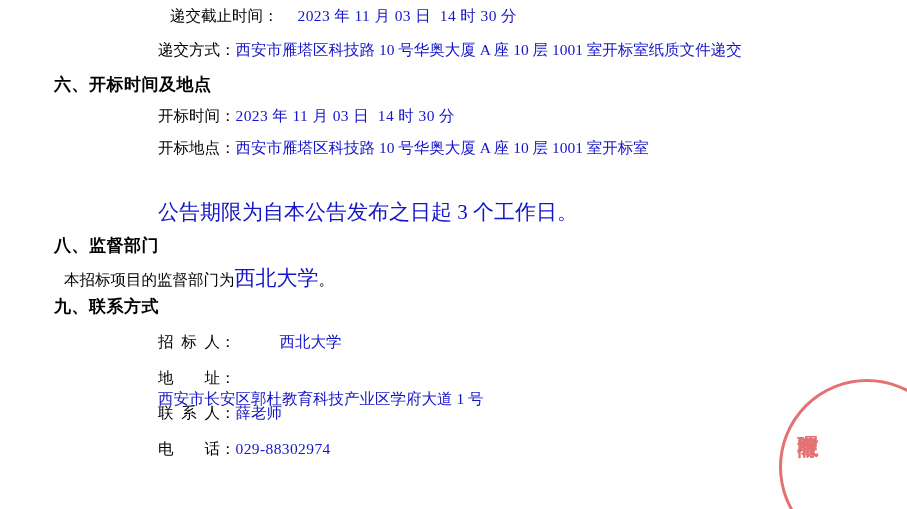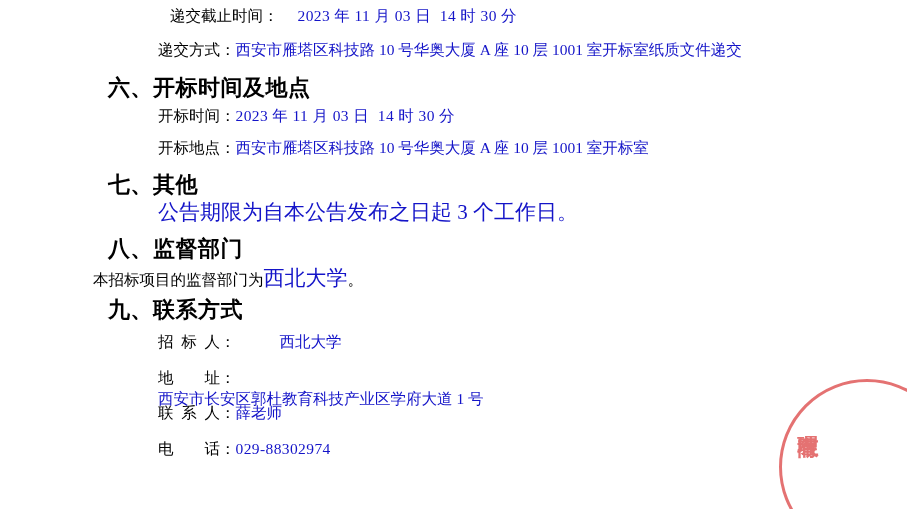"六、开标时间及地点" .heading { font-size: 22px -> 17px; padding-left: 108px -> 54px }
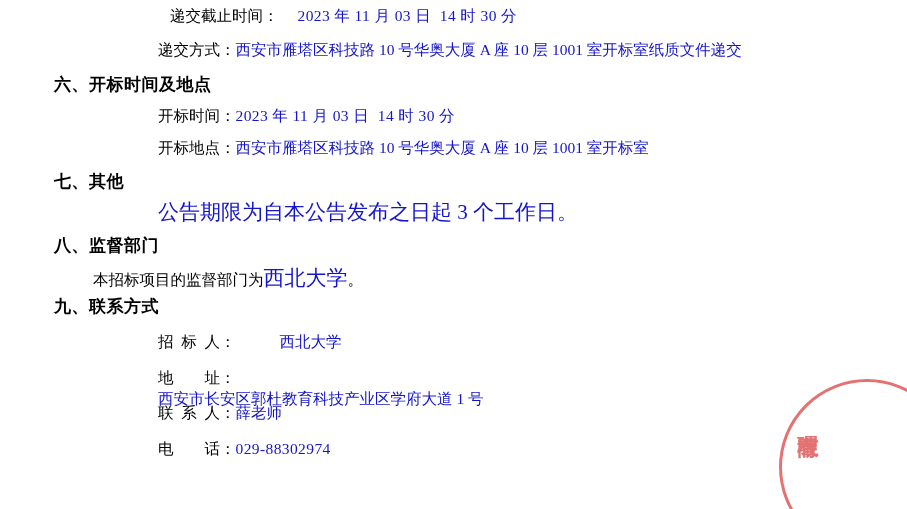"七、其他" div.line { html: <div>七、其他</div> -> none }
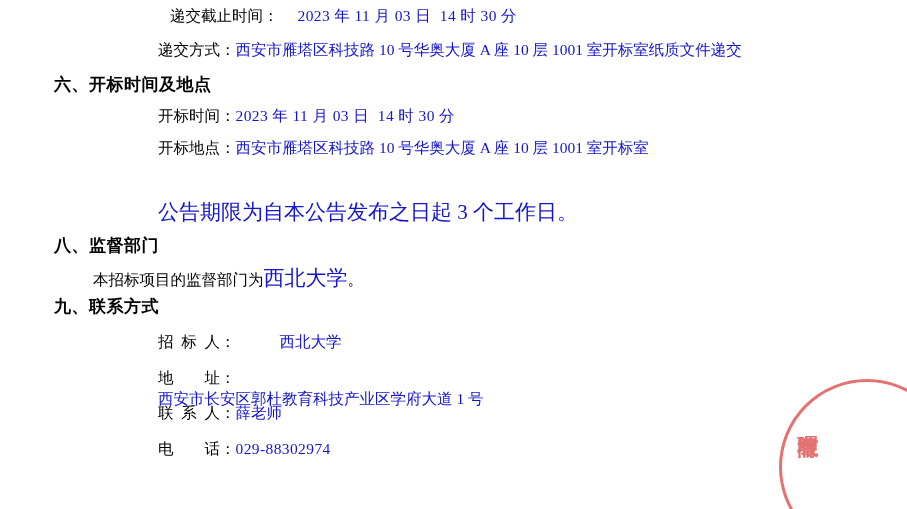"本招标项目的监督部门为" .indent-body { padding-left: 93px -> 64px }
